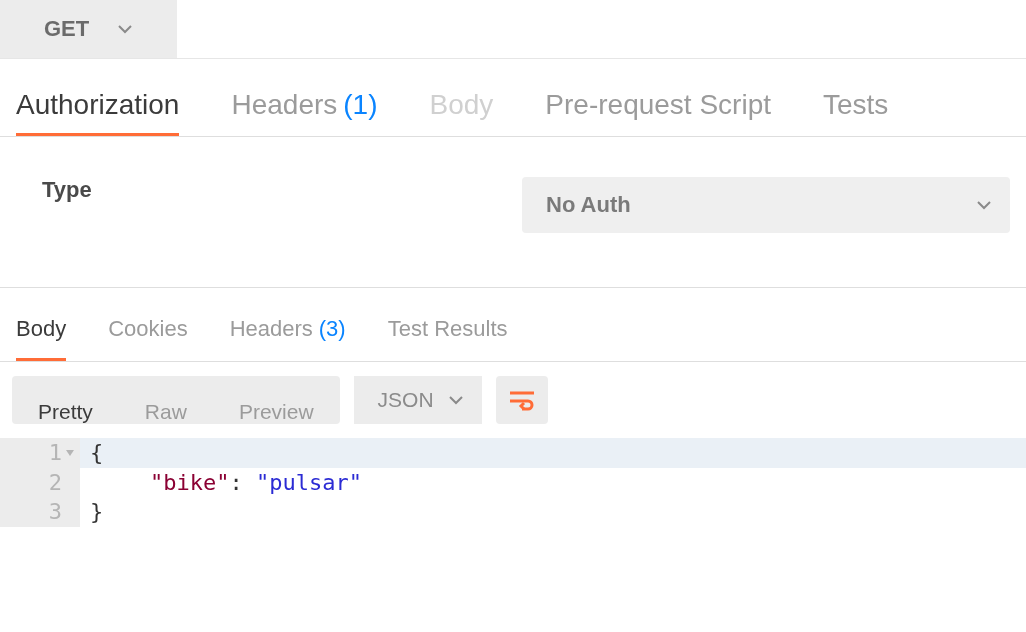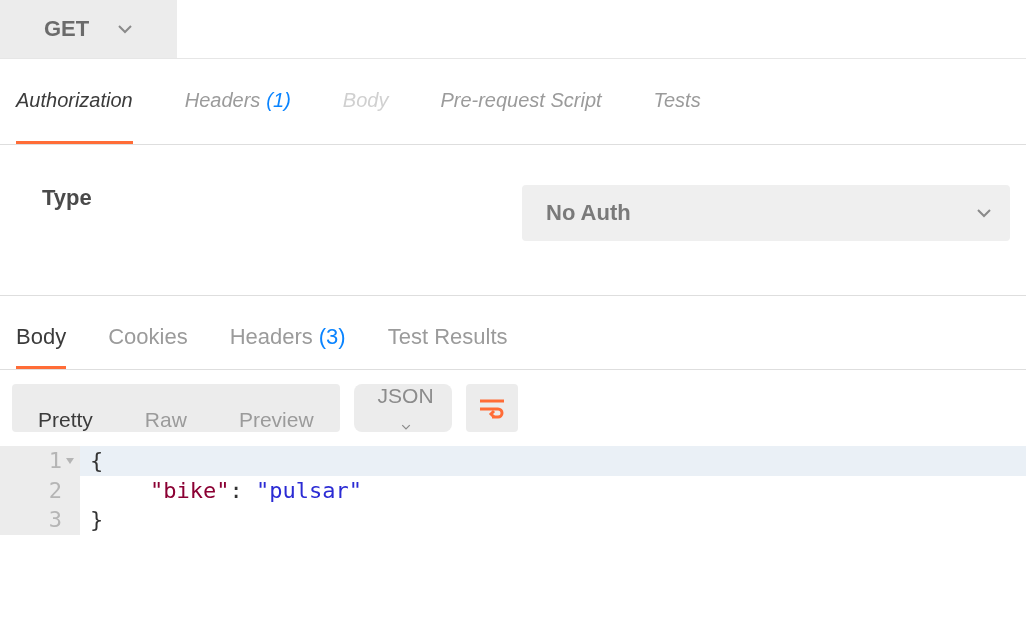"Authorization" .tab { font-size: 20px -> 28px; font-style: italic -> none; padding-bottom: 29px -> 12px }
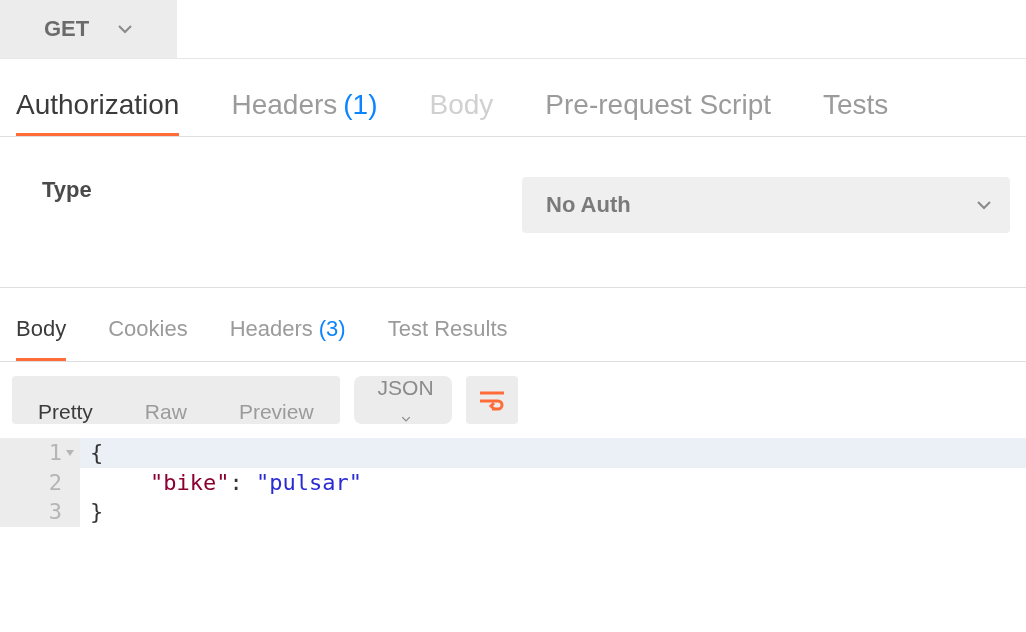"JSON" .fmt-select { border-radius: 8px -> 0; flex-direction: column -> none }
